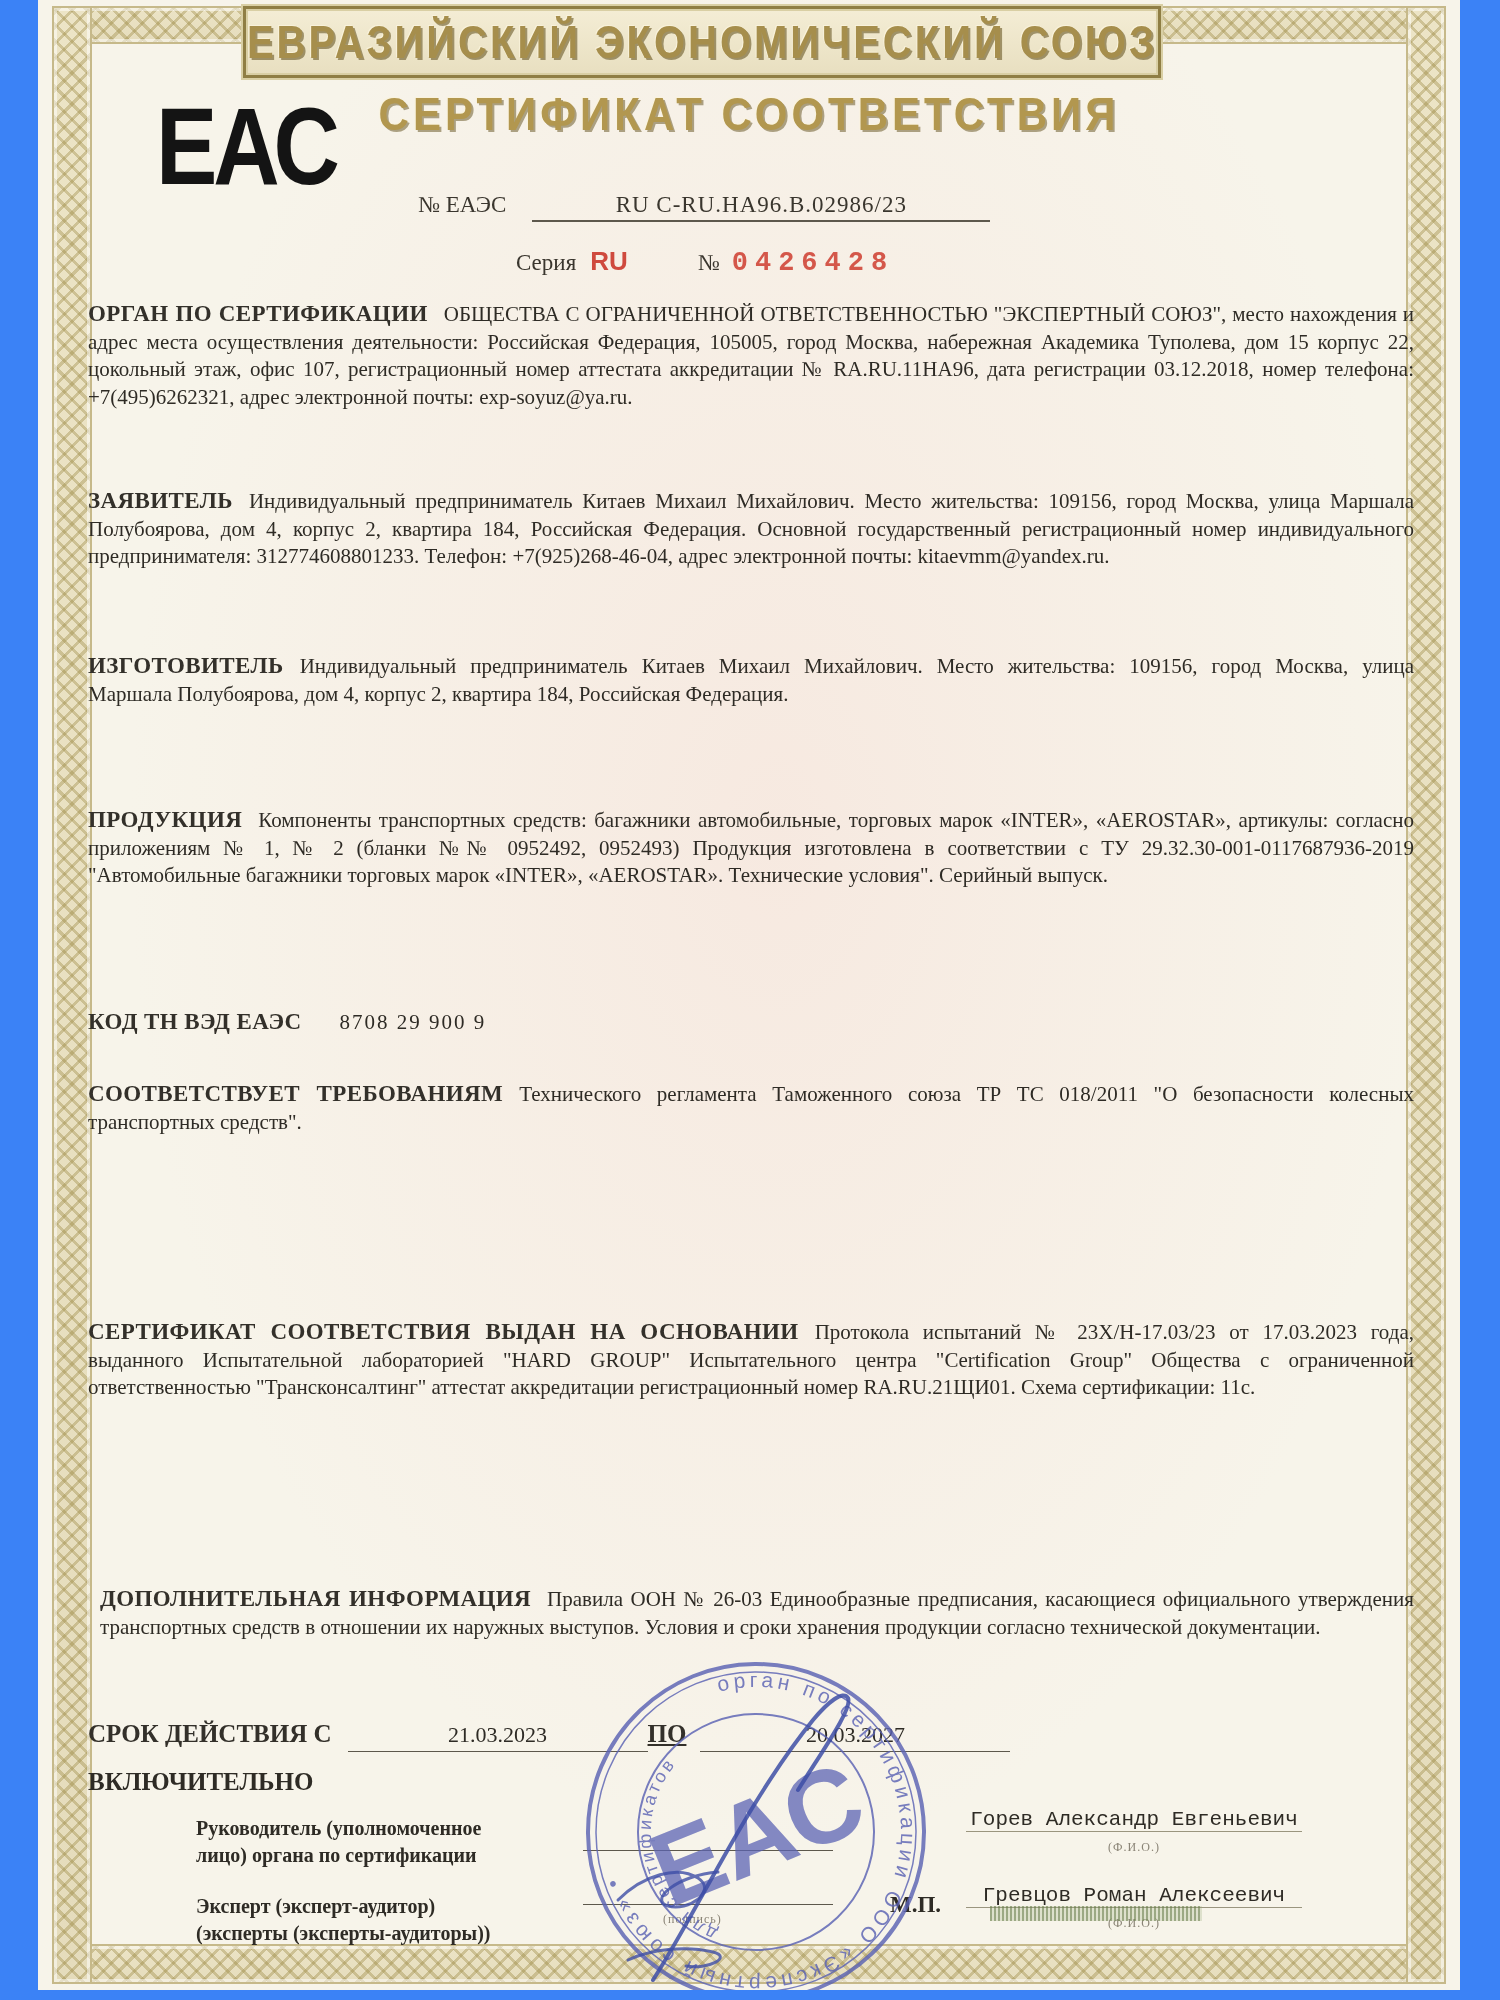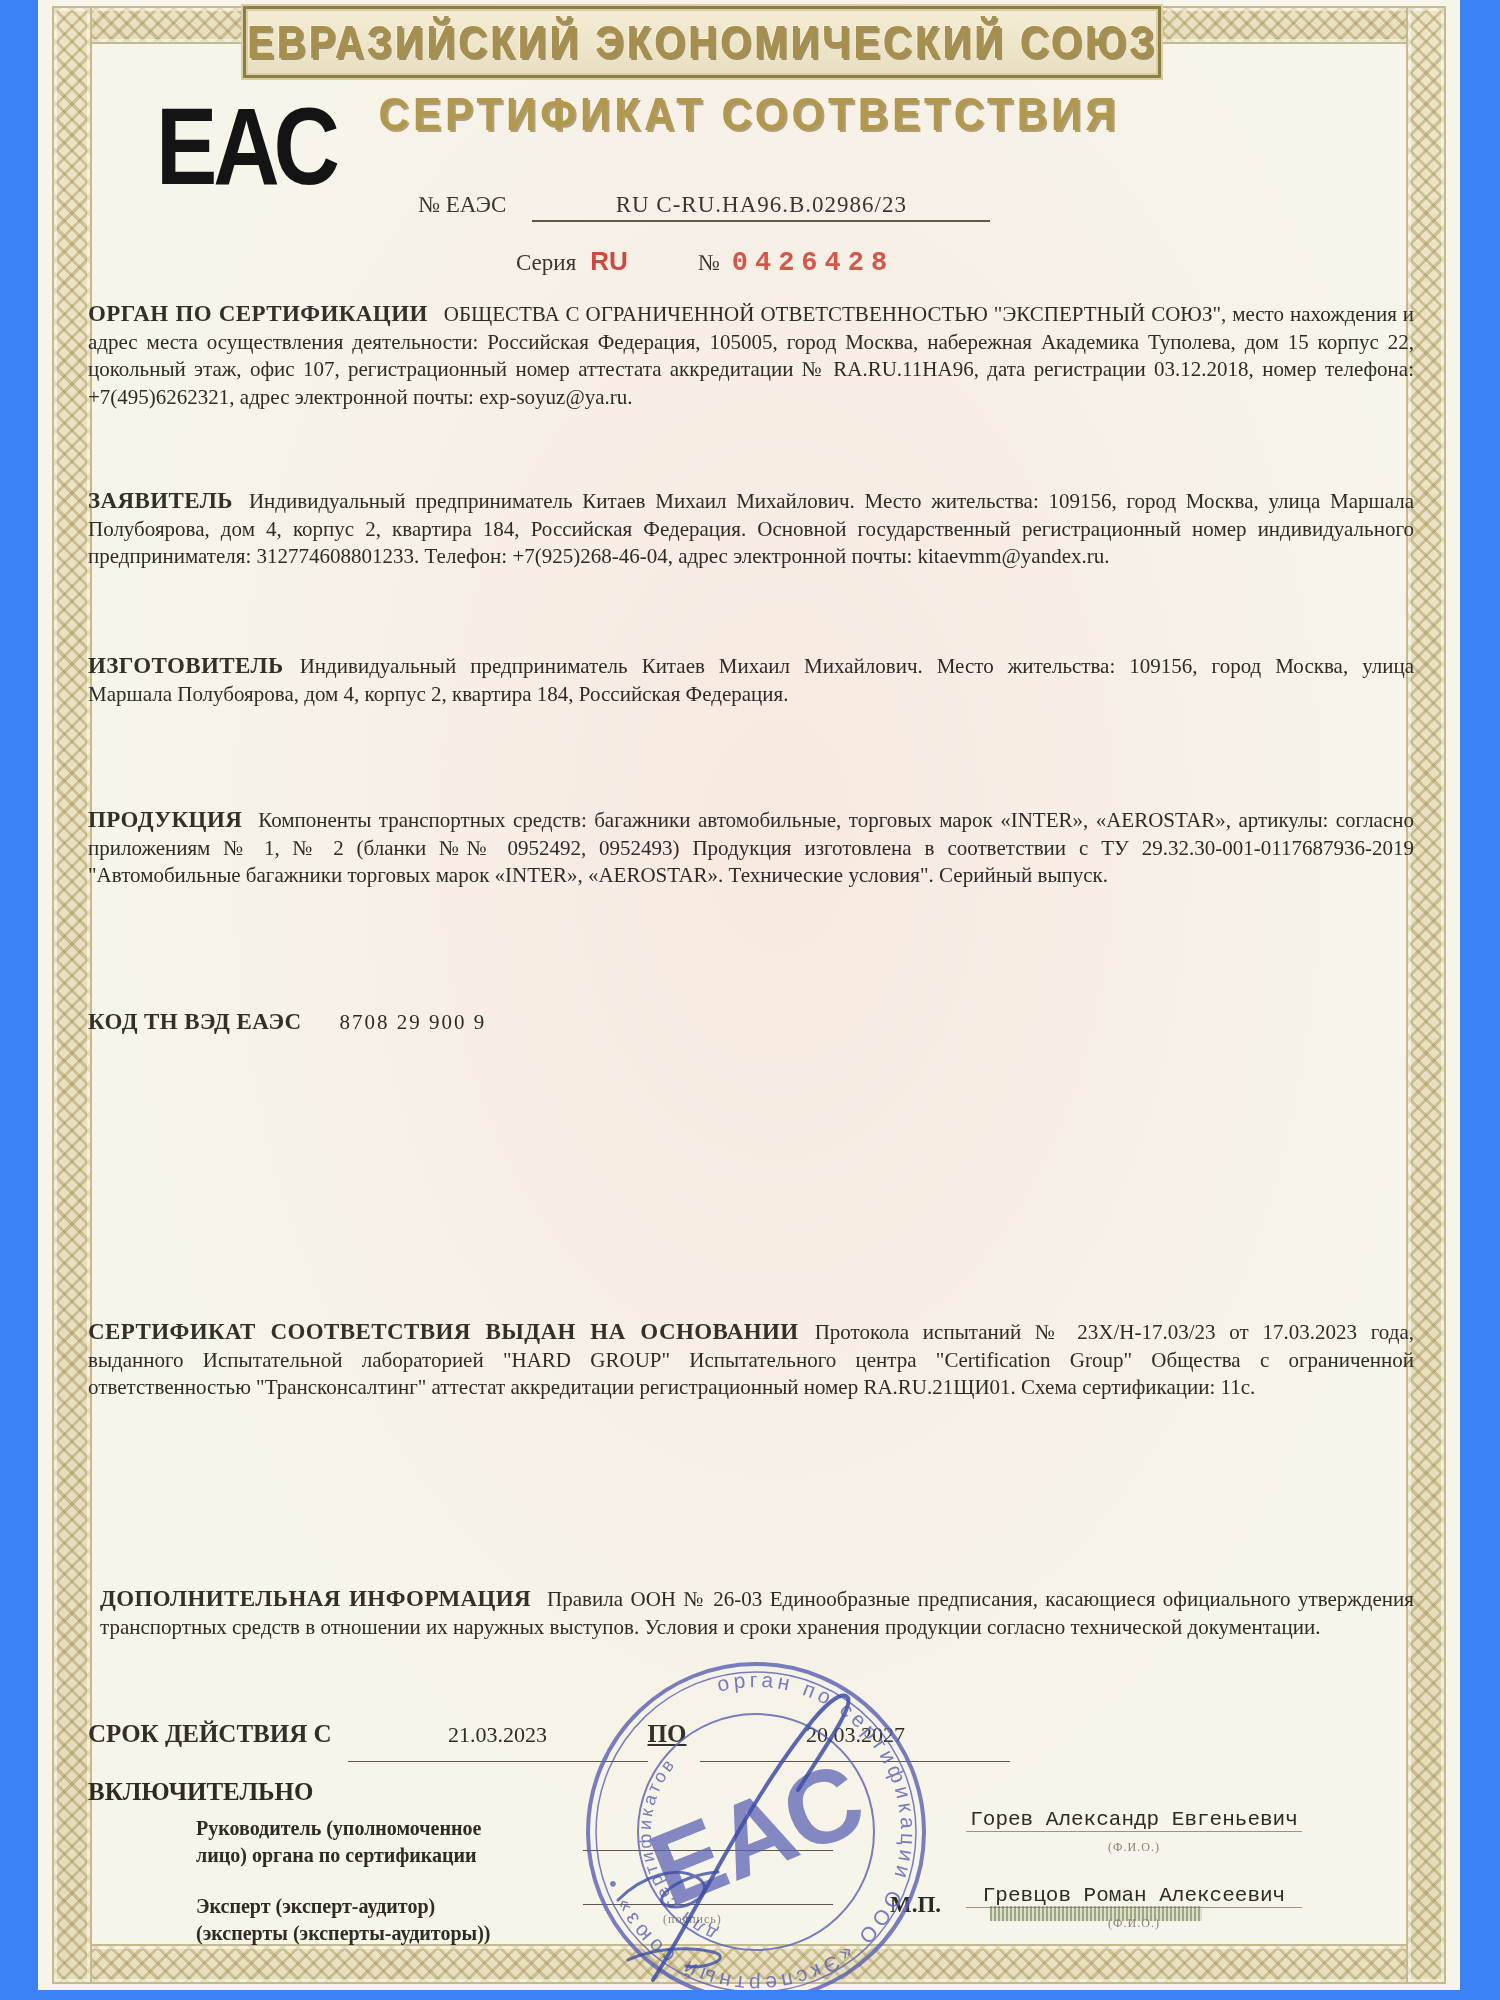"СООТВЕТСТВУЕТ ТРЕБОВАНИЯМ Технического" p.para { html: none -> <p> <b>СООТВЕТСТВУЕТ ТРЕБОВАНИЯМ</b><span>Технического регламента Таможенного союза ТР ТС 018/2011 "О безопасности колесных транспортных средств".</span> </p> }
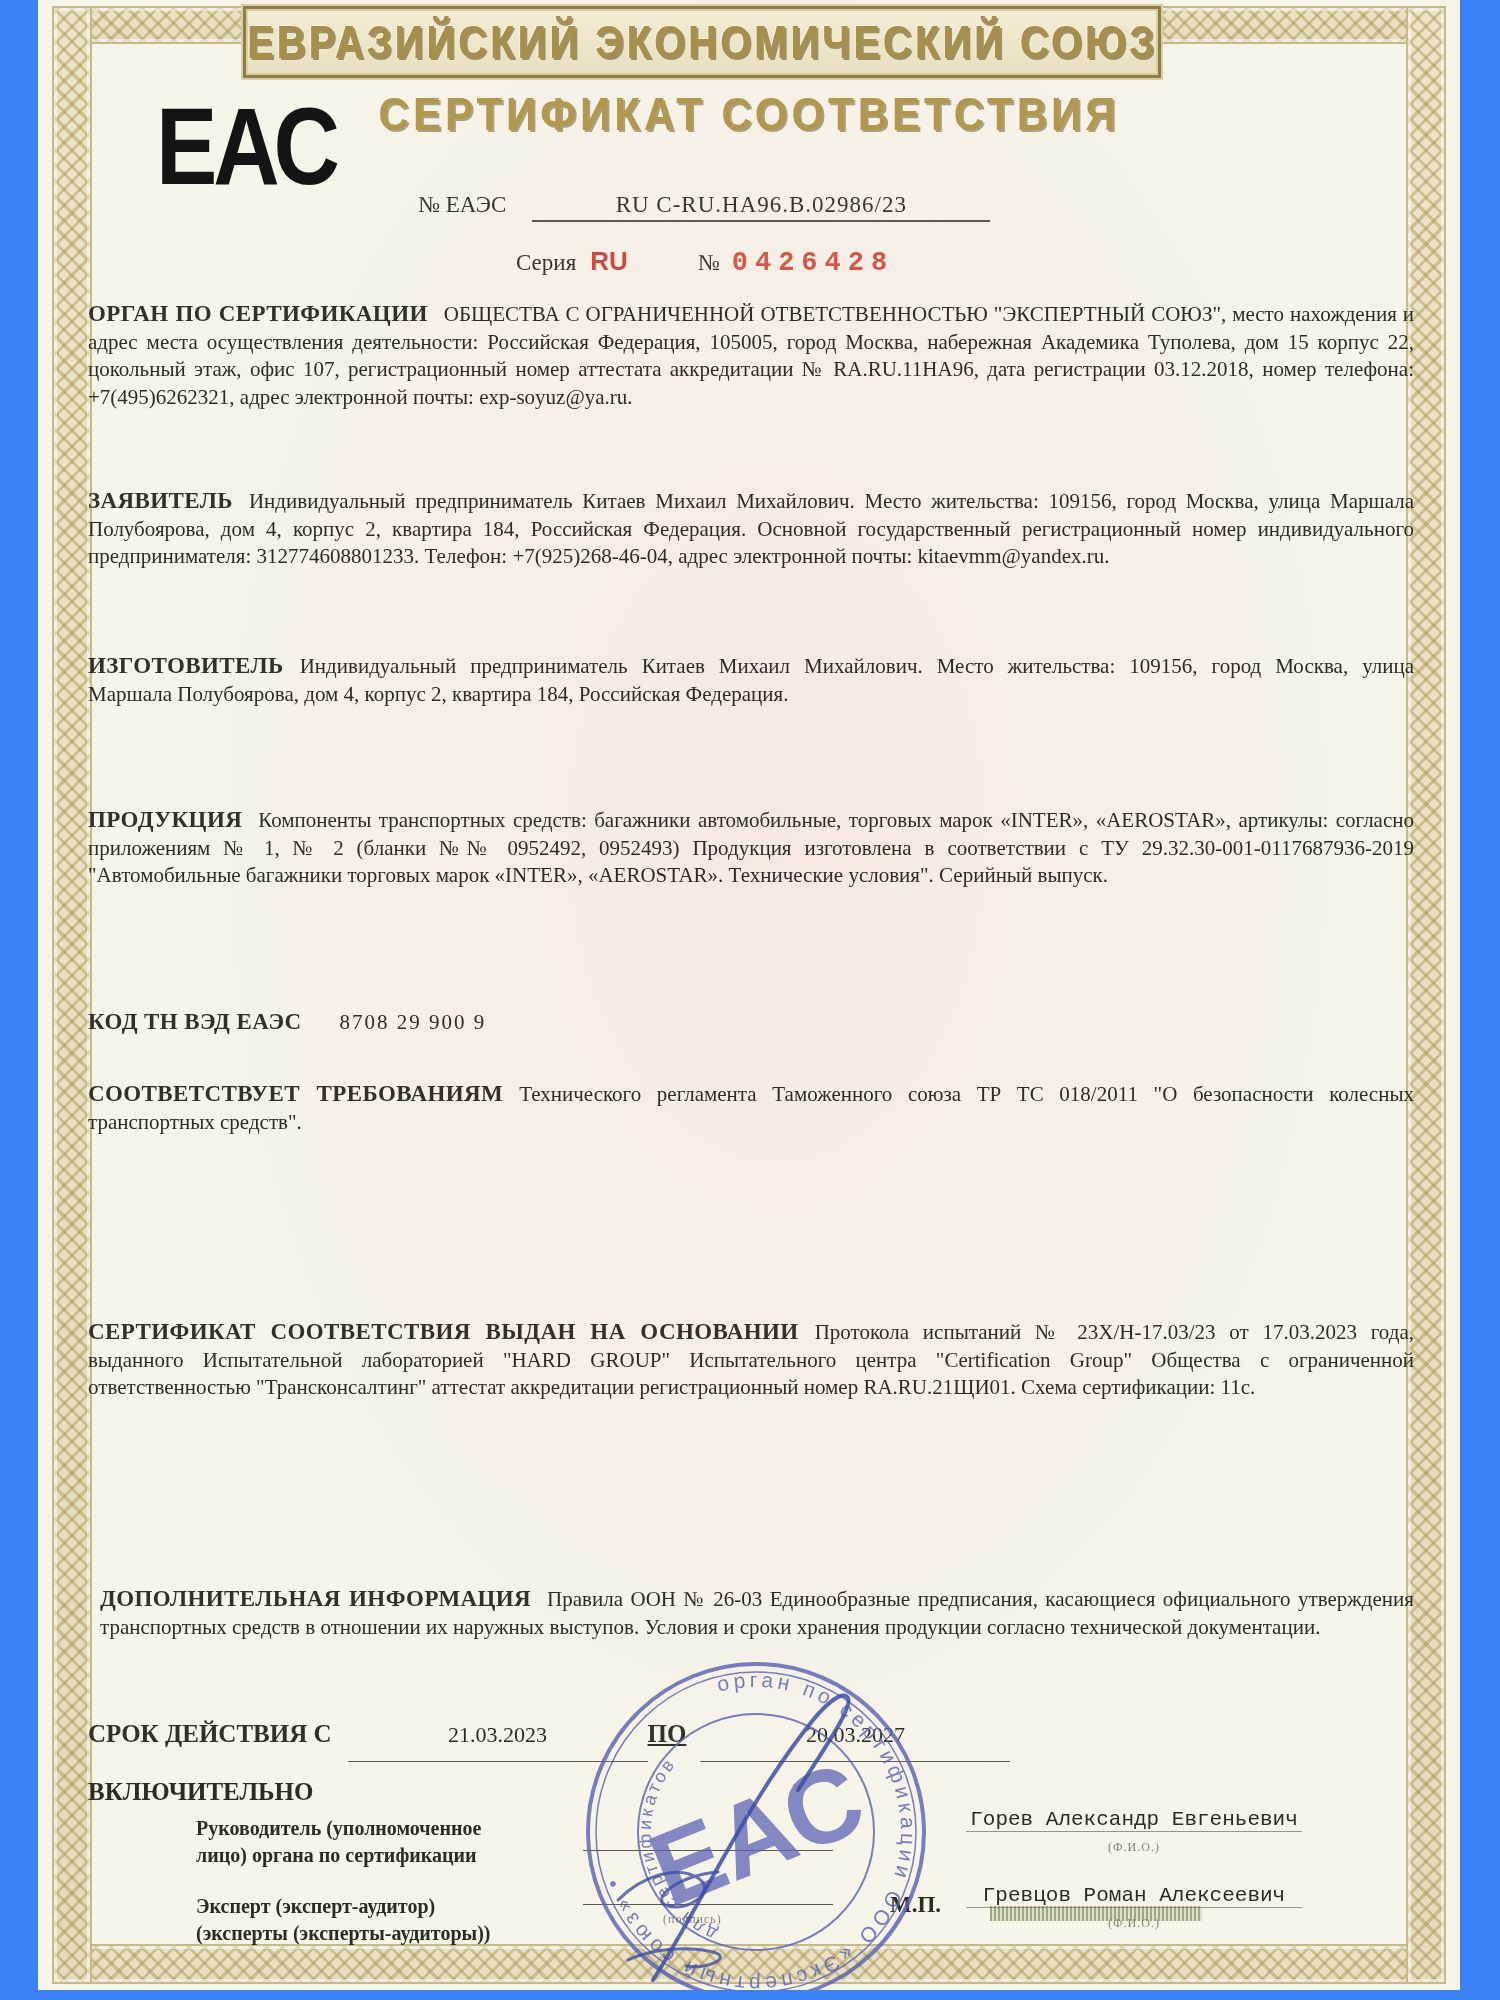"21.03.2023" .validity .dl { padding-bottom: 13px -> 3px }
